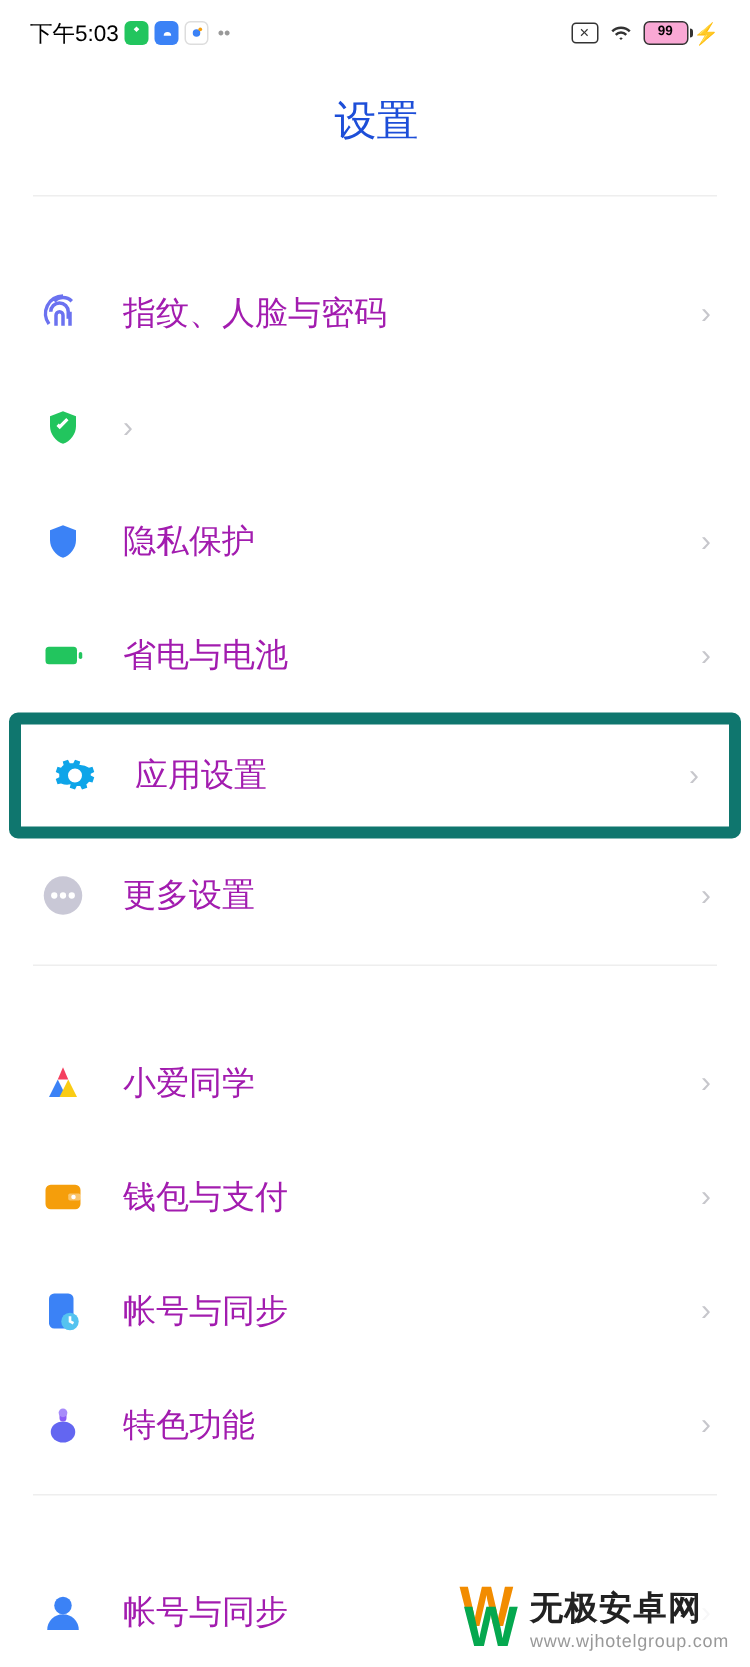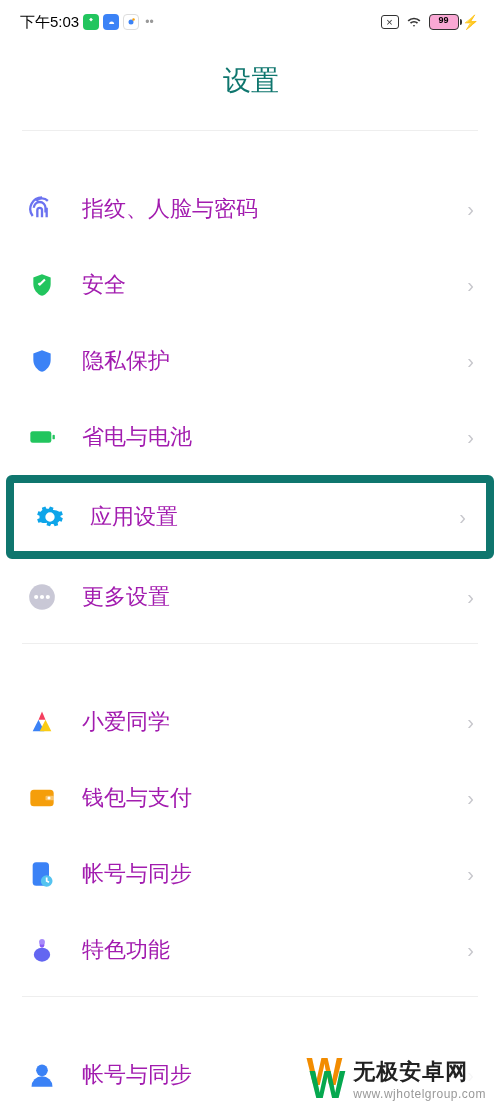"设置" .page-title { color: #0f766e -> #1d4ed8 }
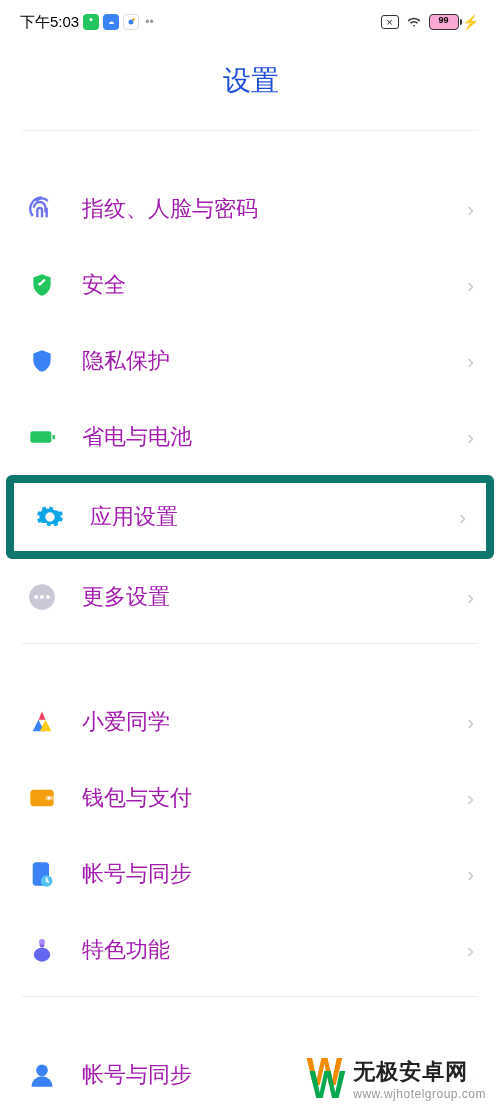"安全" span.row-label { html: <span>安全</span> -> none }
